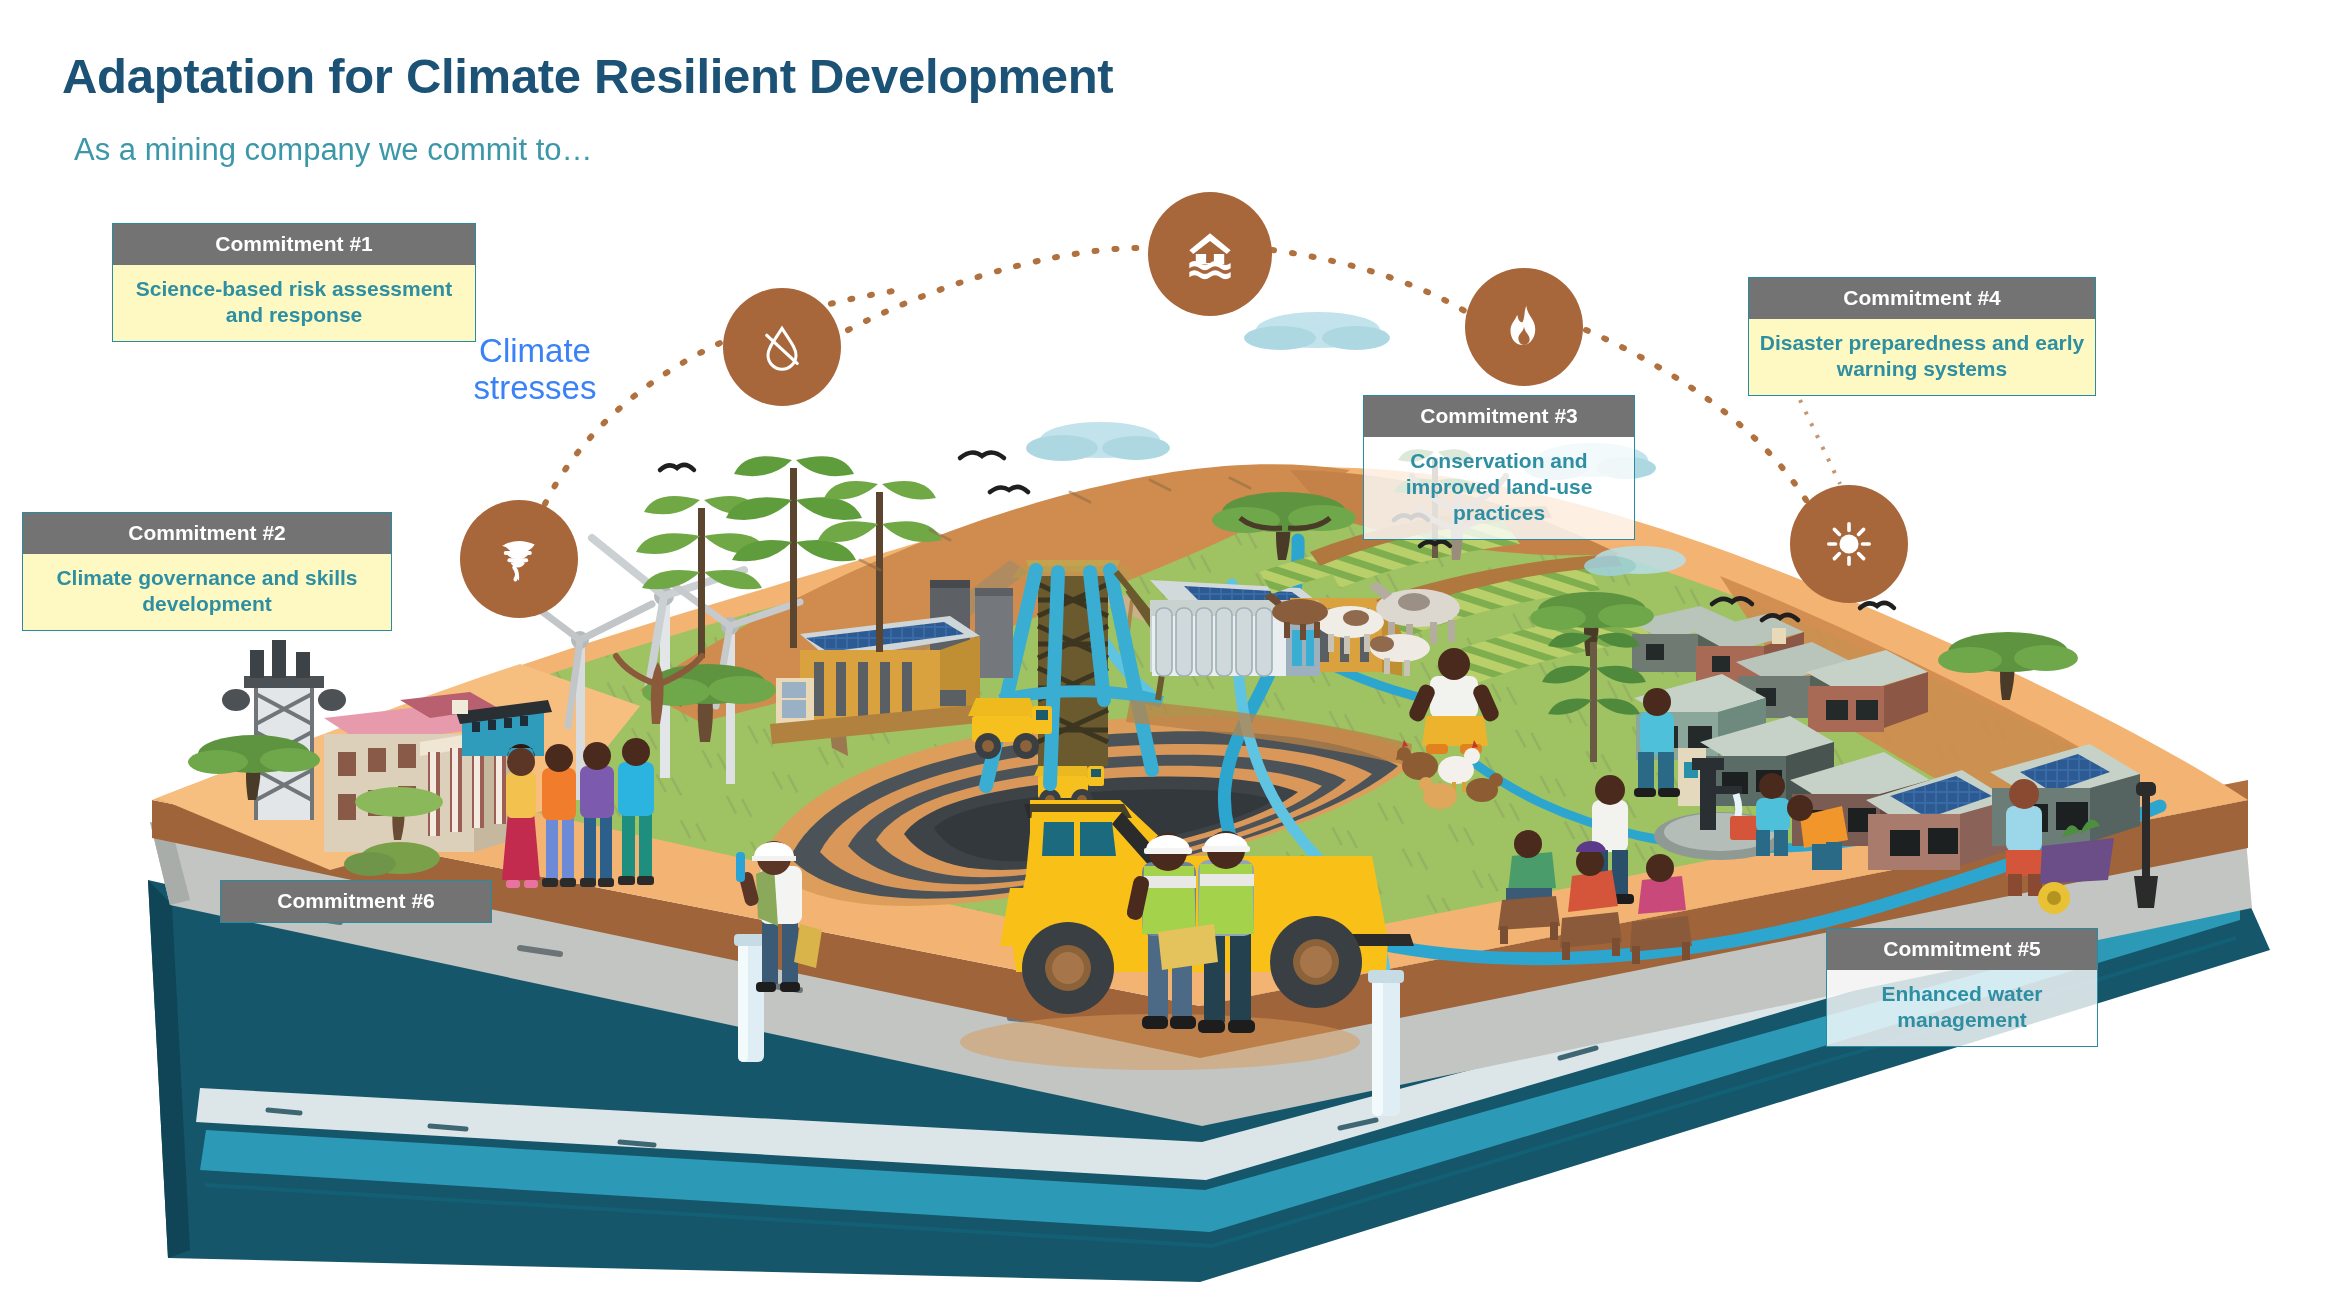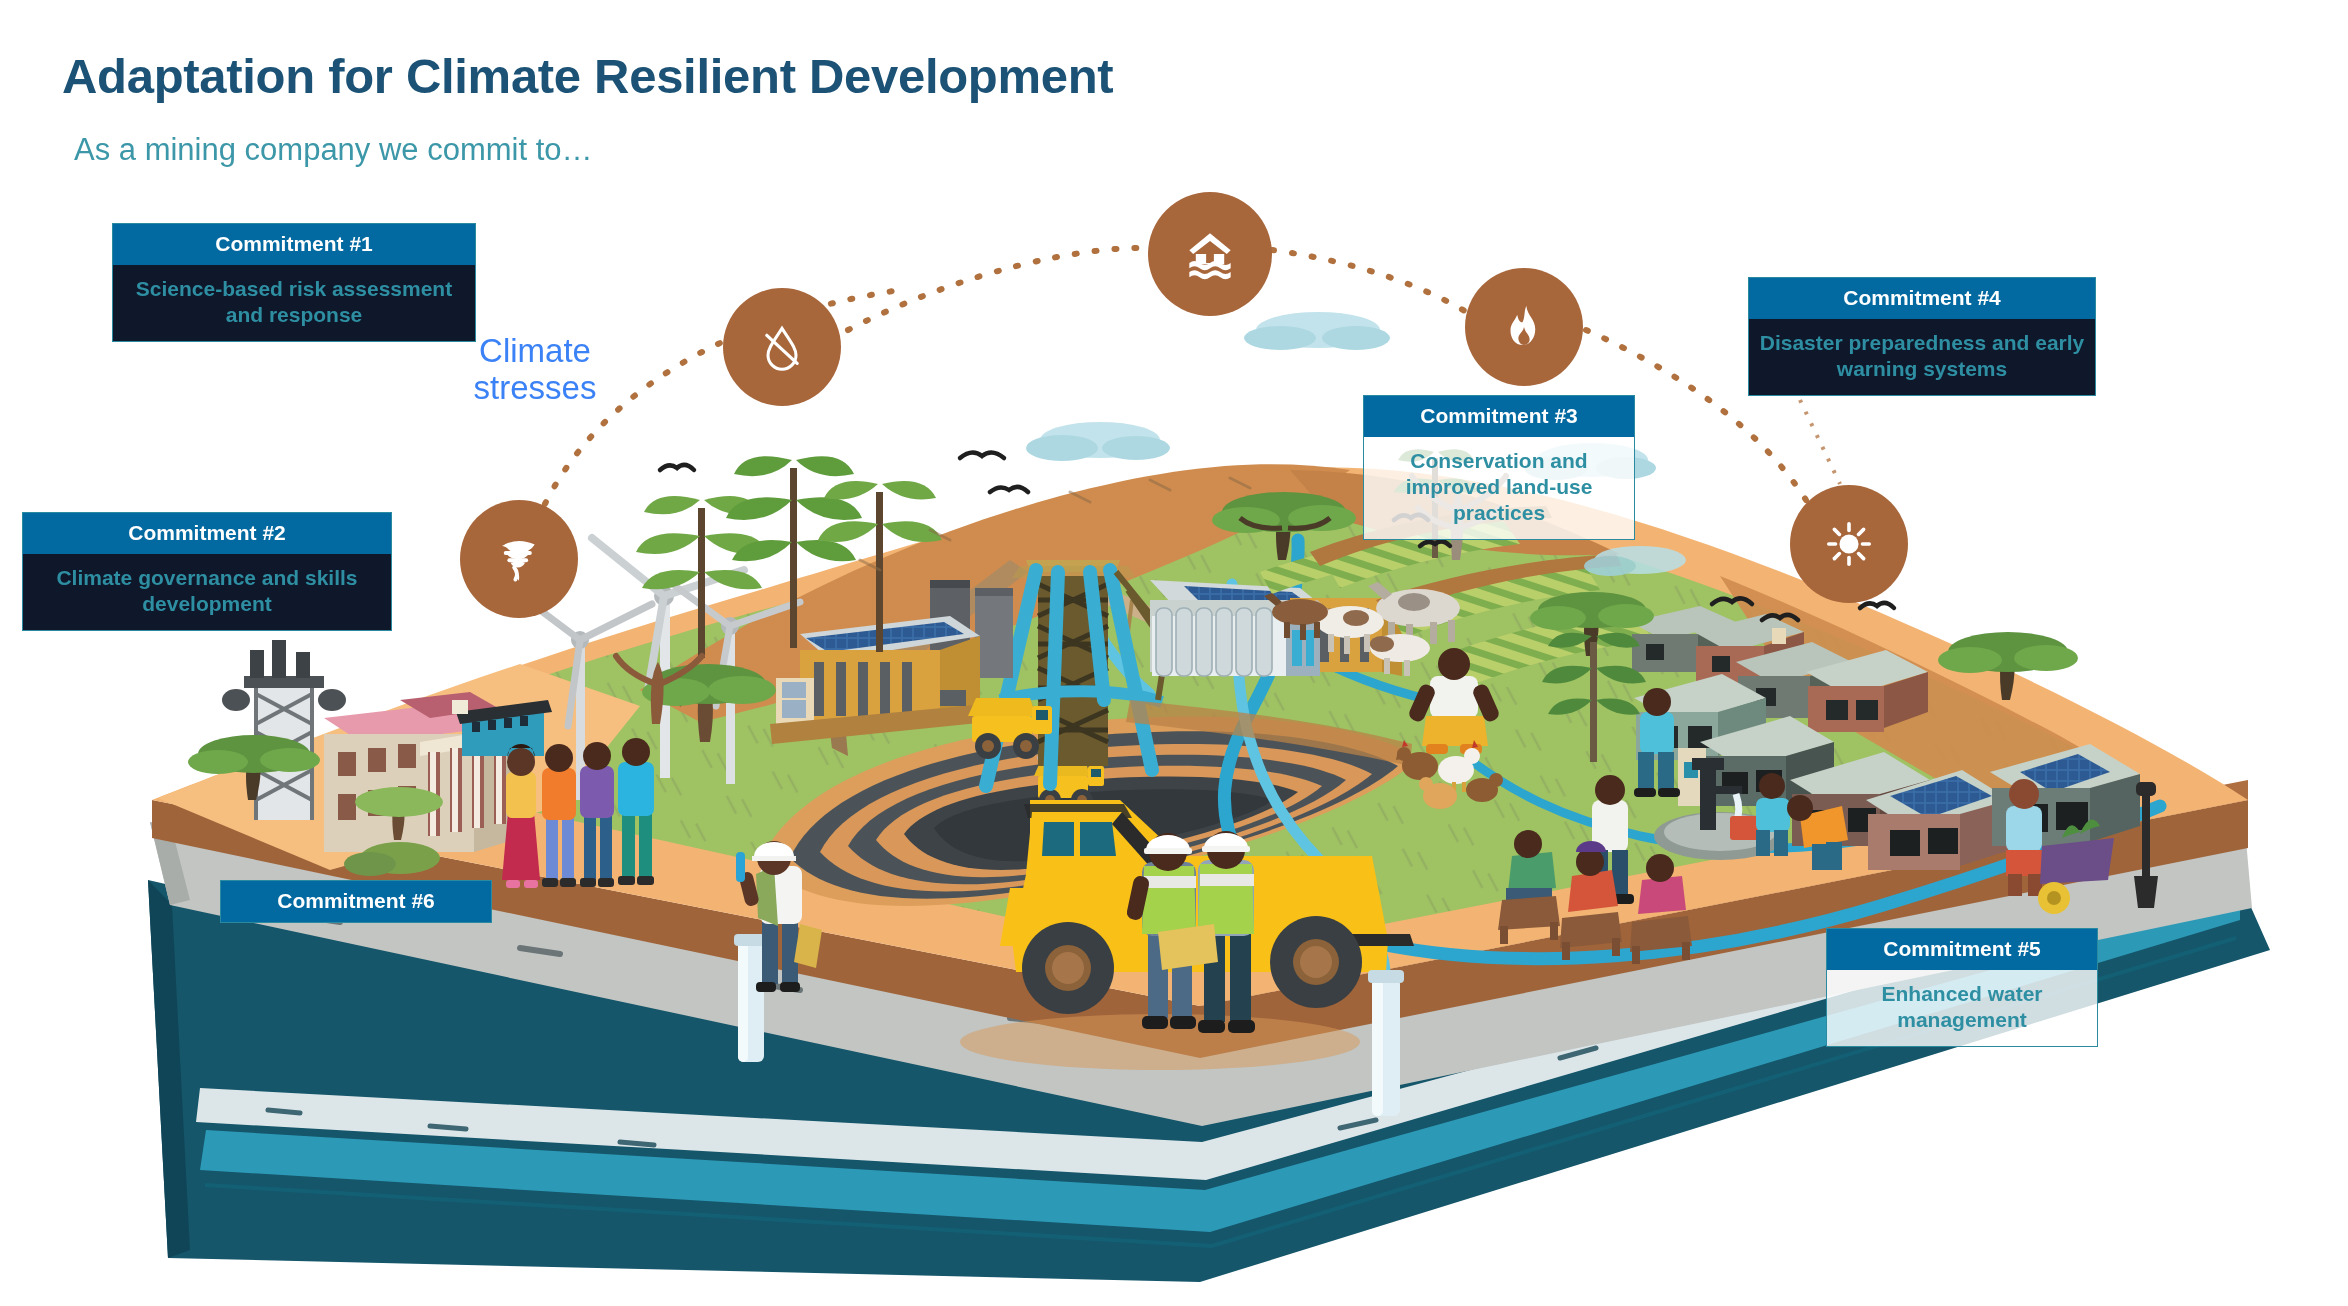"Commitment #1" .card .hd { background: #0369a1 -> #737373 }
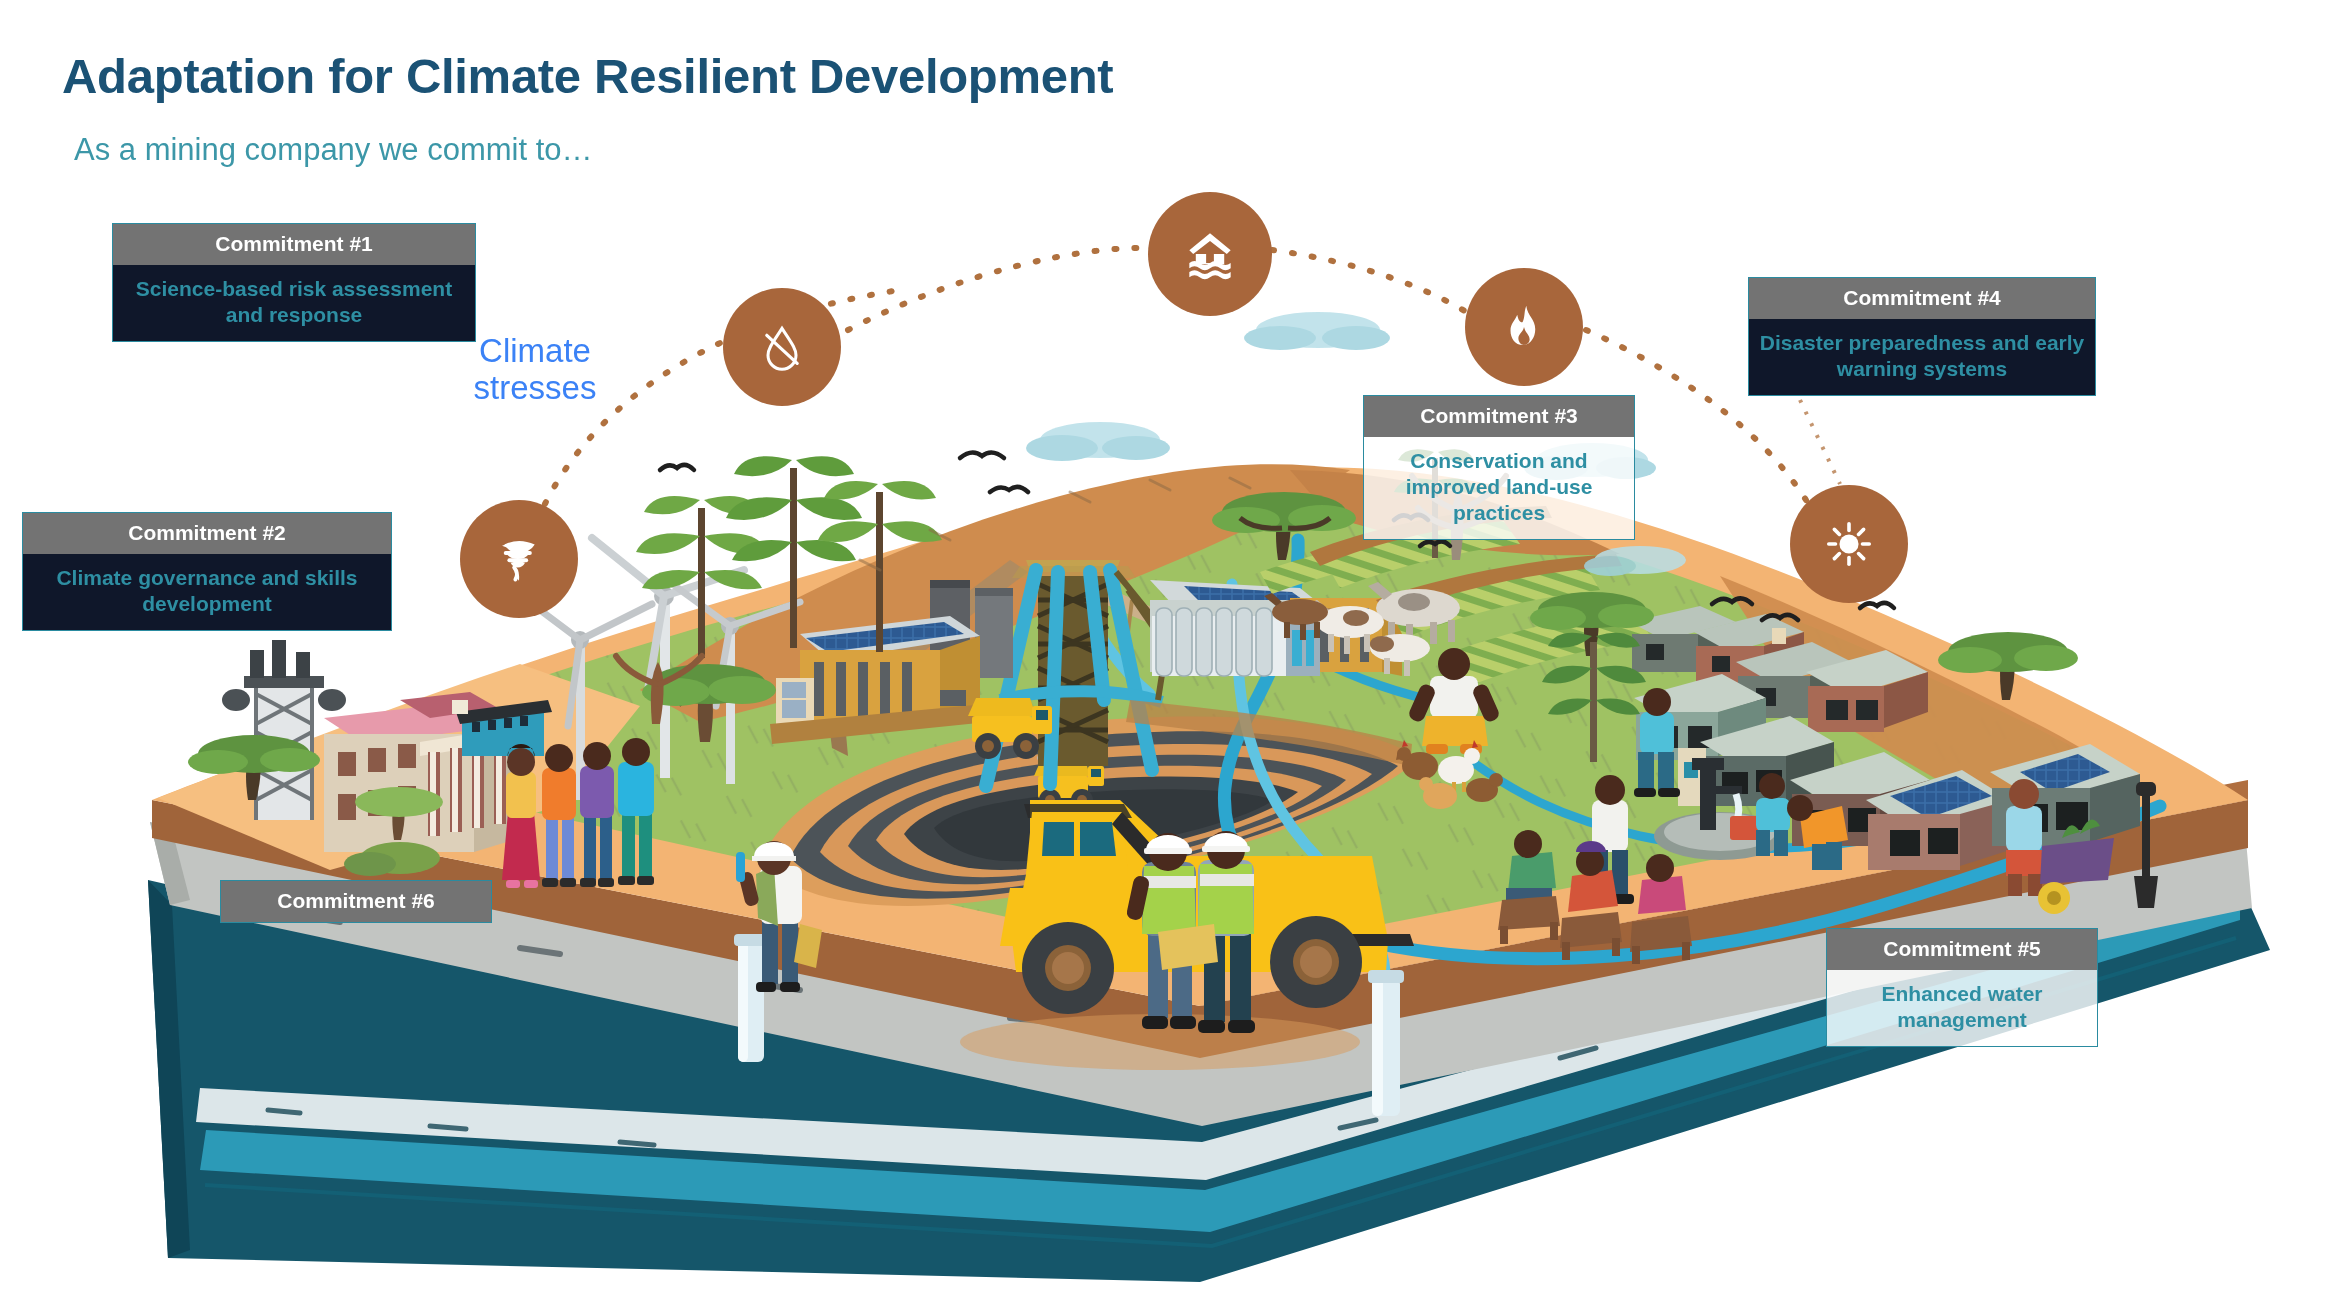"Science-based risk assessment and" .card .bd { background: #0f172a -> #fef9c3 }
